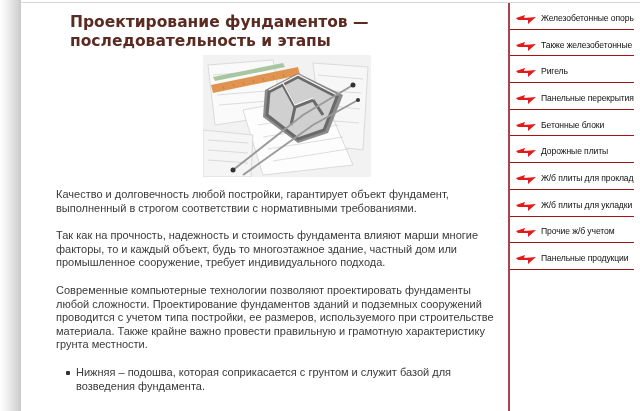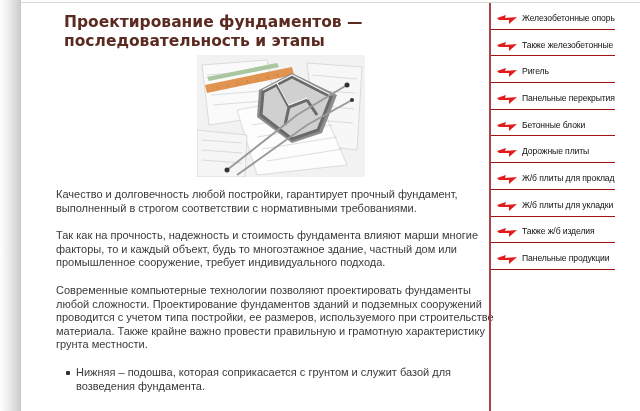"Проектирование фундаментов —" .main { left: 29px -> 35px }
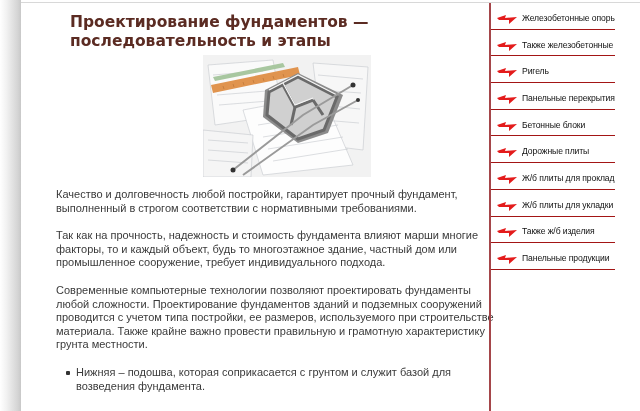"Железобетонные опоры" .sidebar { left: 489px -> 508px }
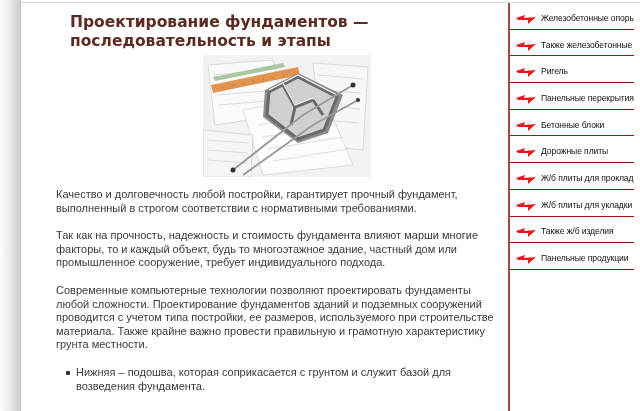"Качество и долговечность любой" p { text: прочный -> объект }
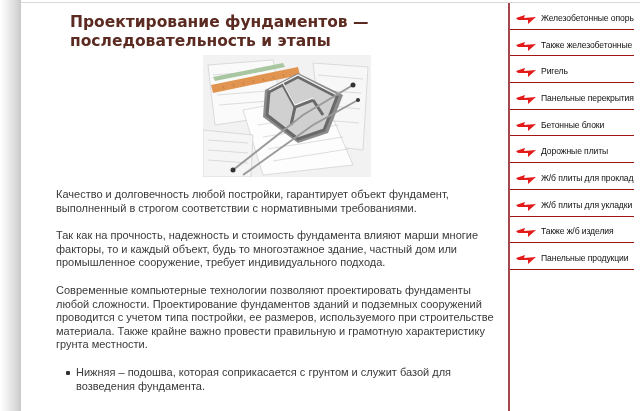"Также ж/б изделия" span.label { text: Также ж/б изделия -> Прочие ж/б учетом }
